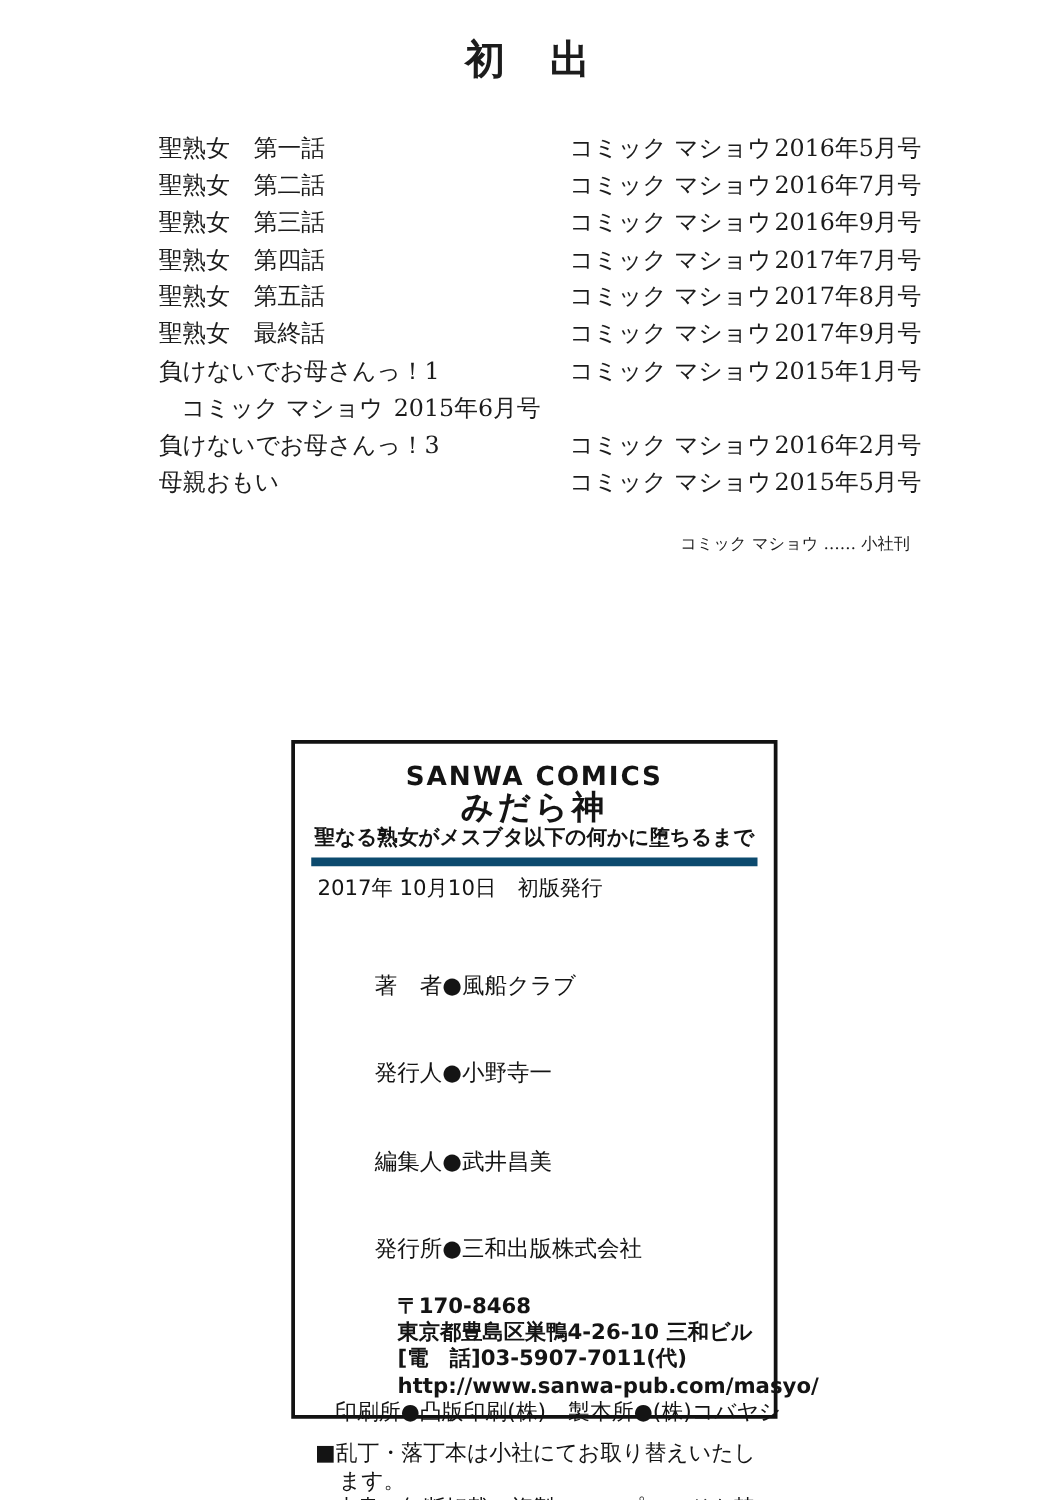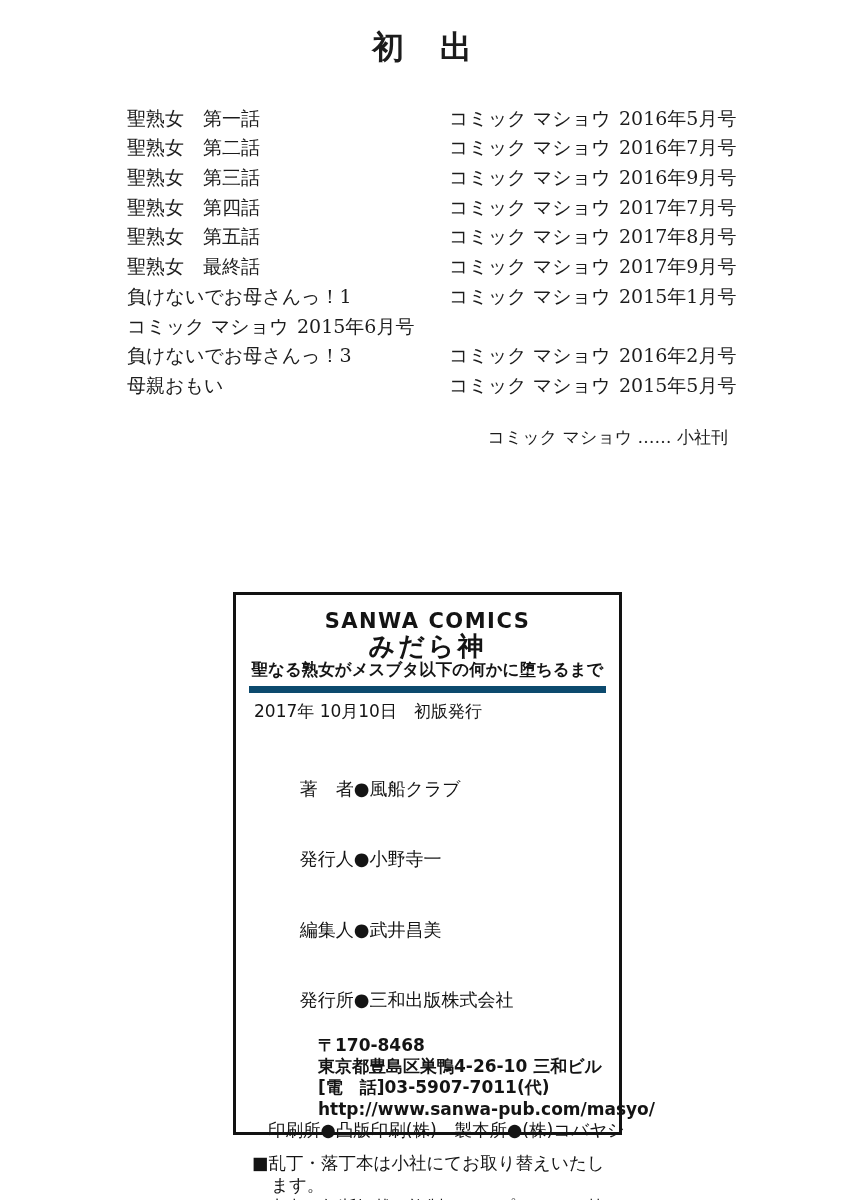"コミック マショウ" .pub-row .mag { margin-left: none -> 18px }
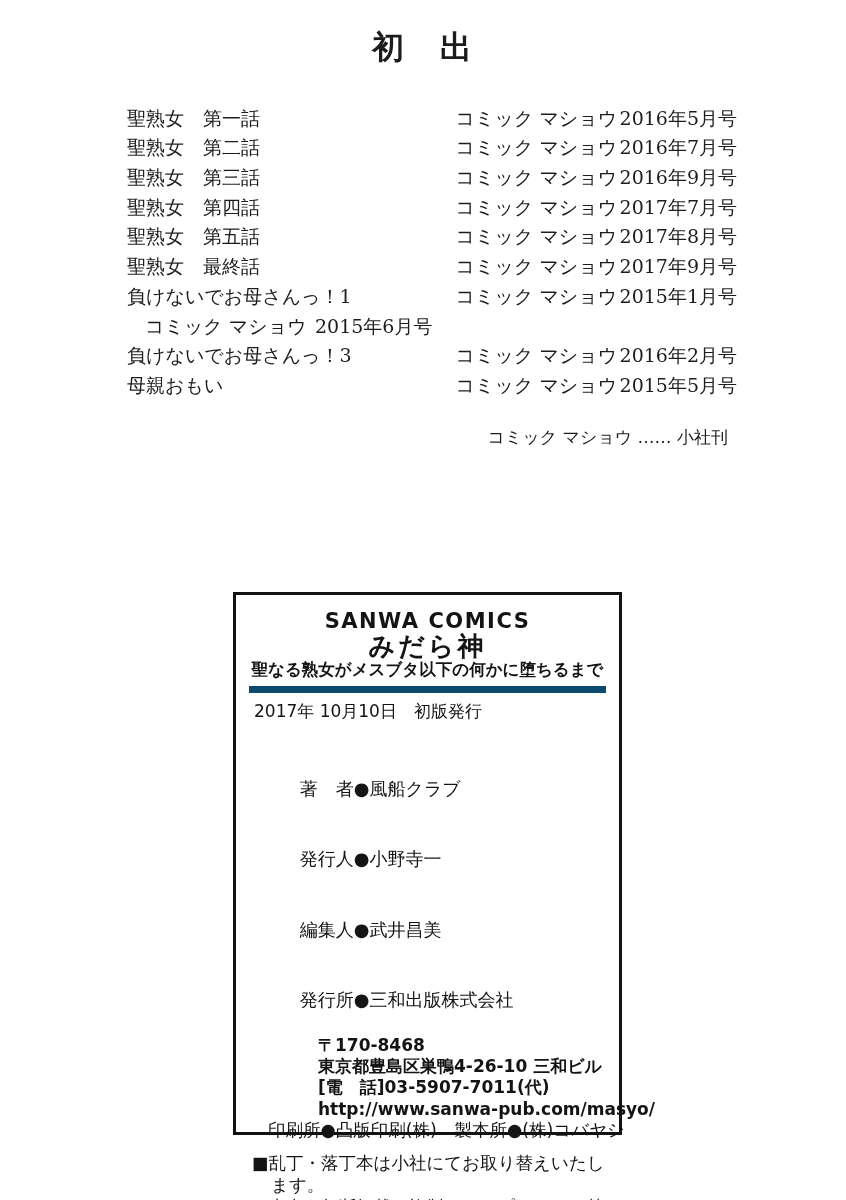"コミック マショウ …… 小社刊" .publisher-note { font-size: 17px -> 13px }
